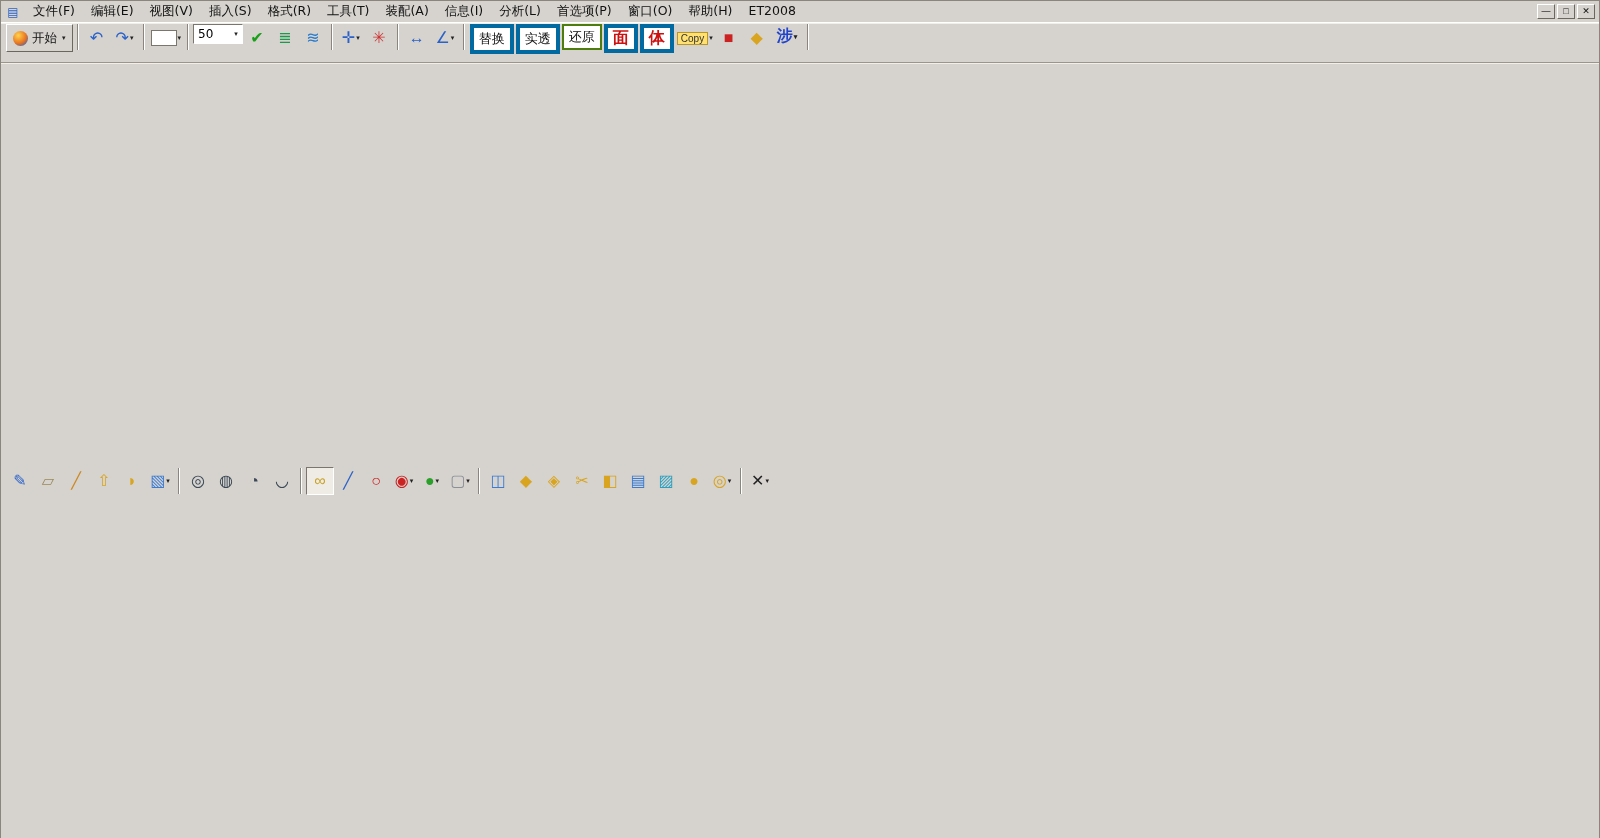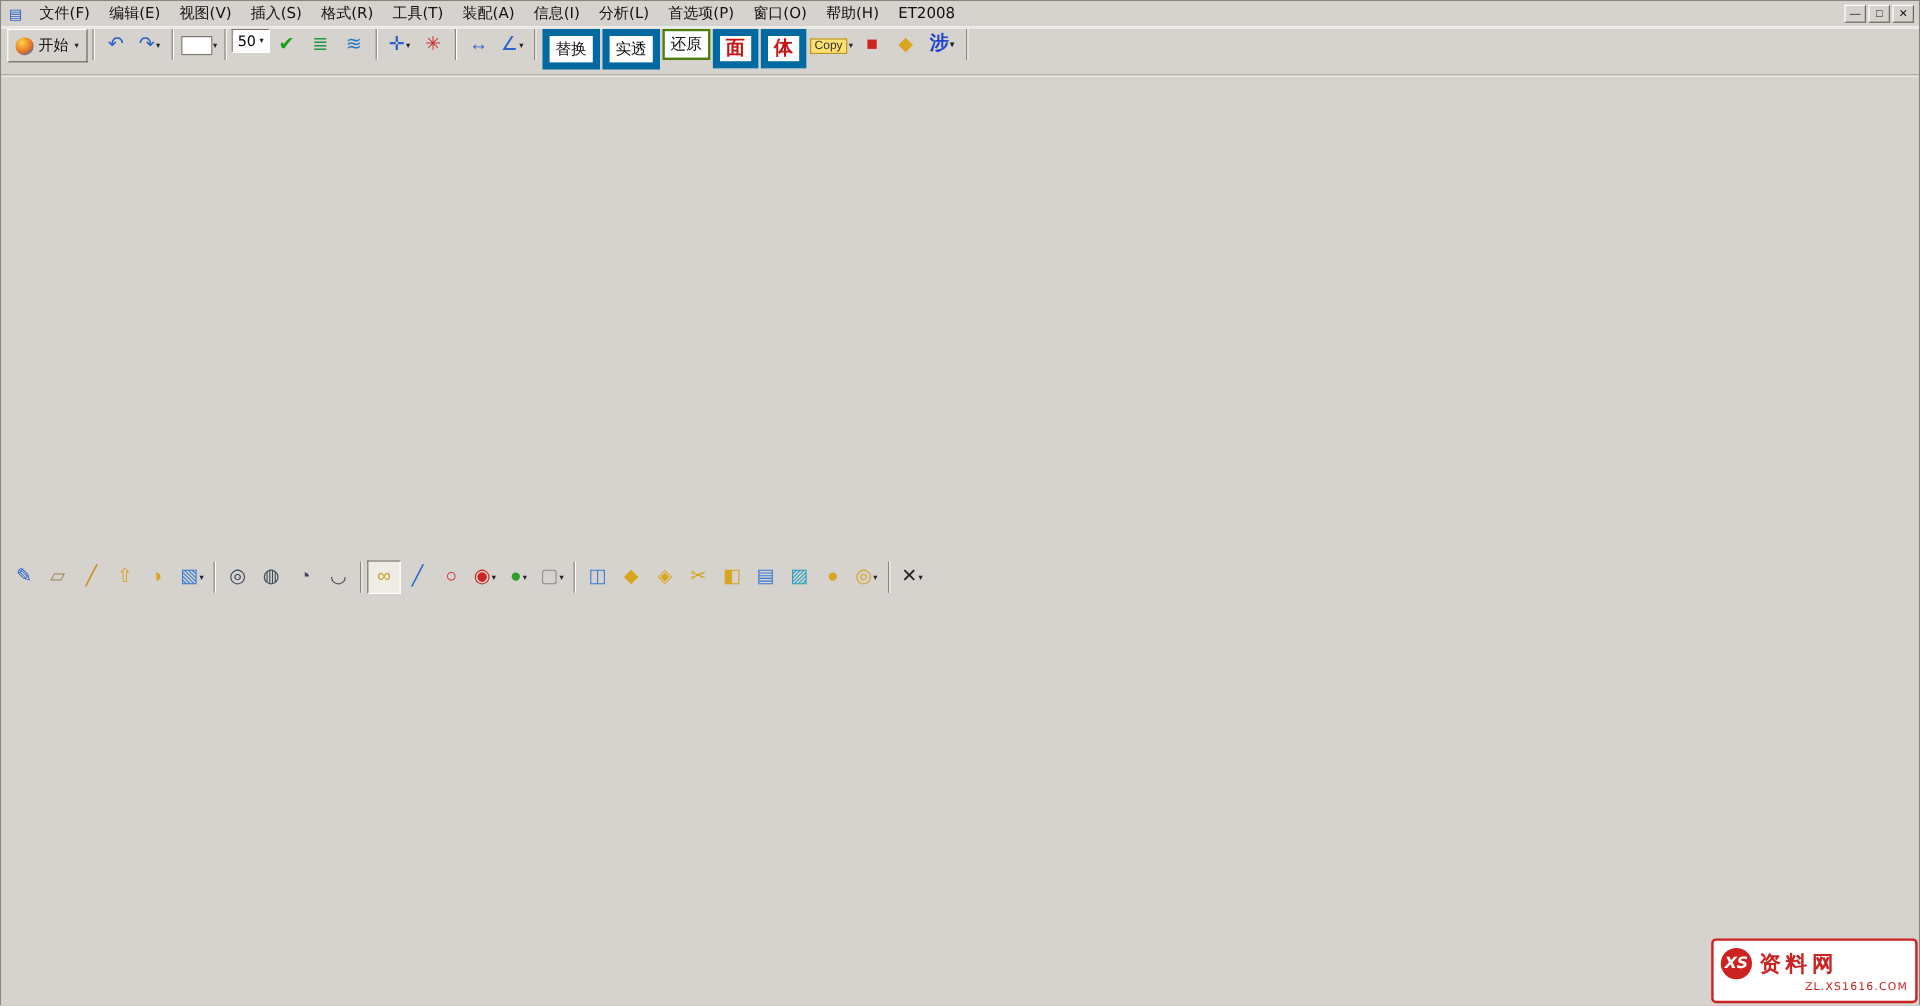"50" .layerbox { gap: 2px -> 20px }
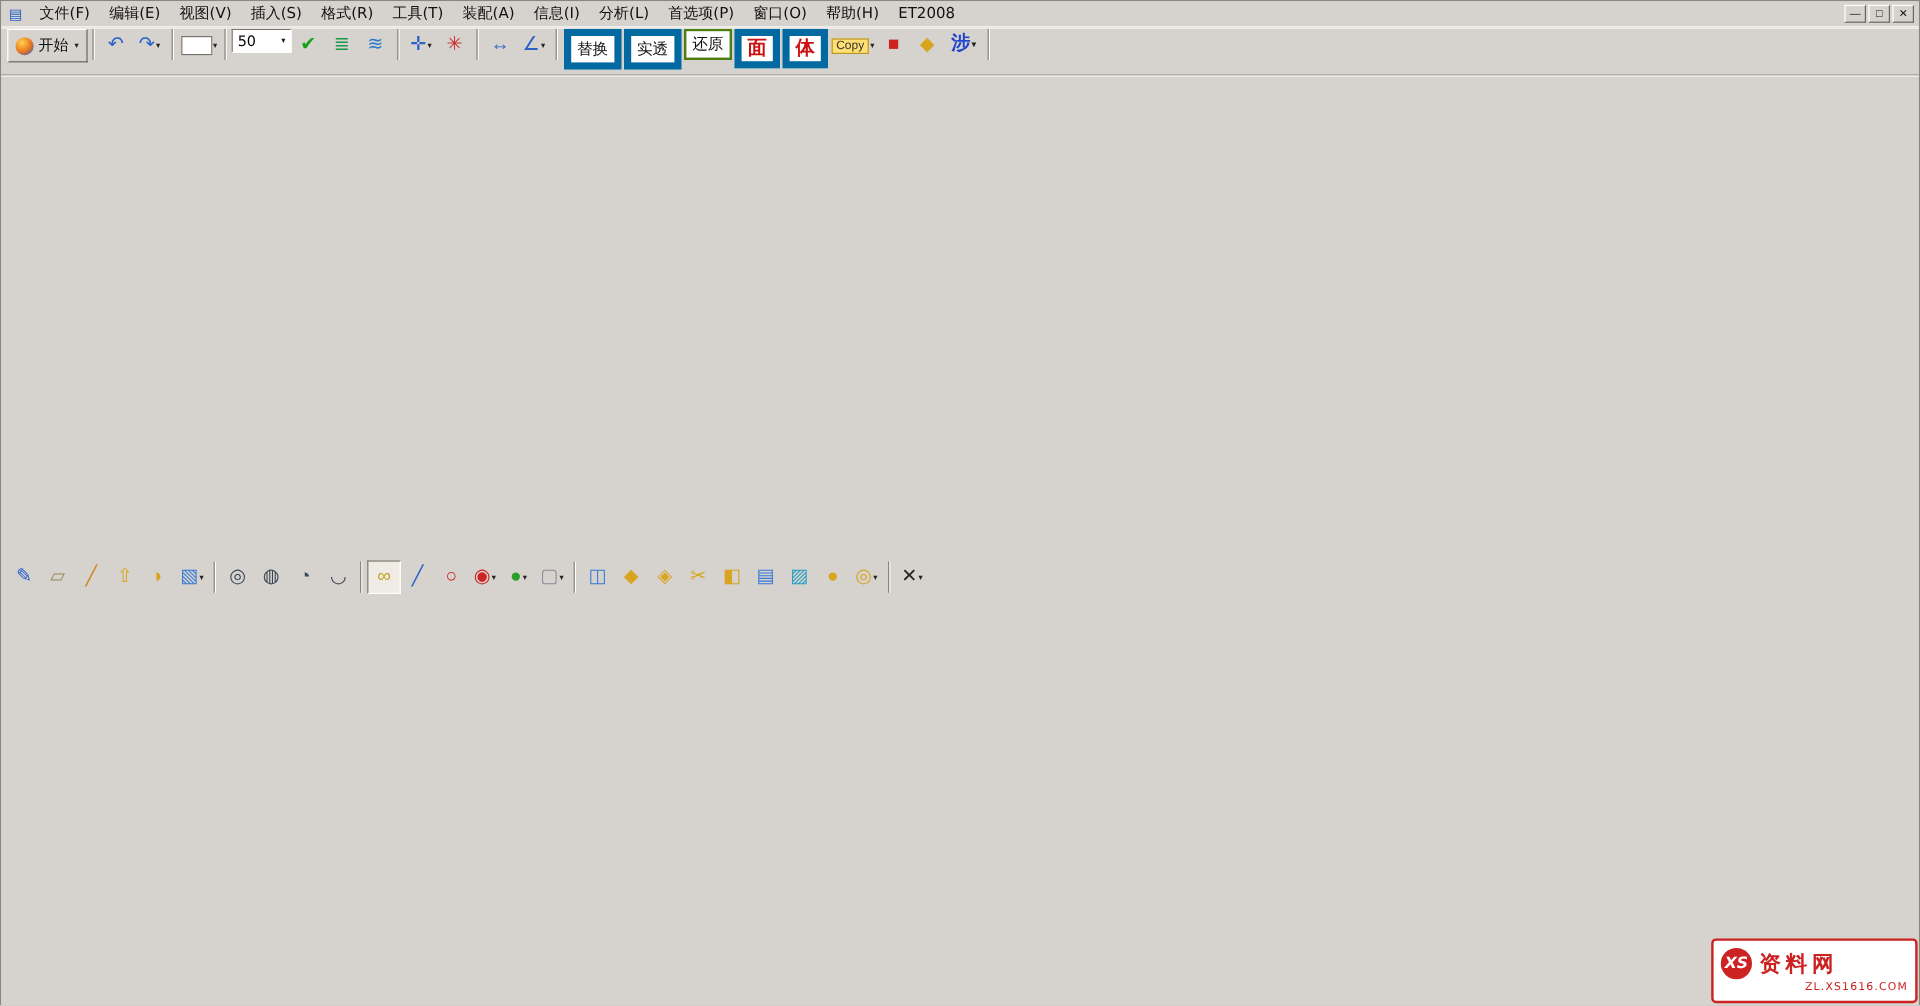"替换" .txtbtn { border: 6px solid #0369a1 -> 4px solid #0369a1 }
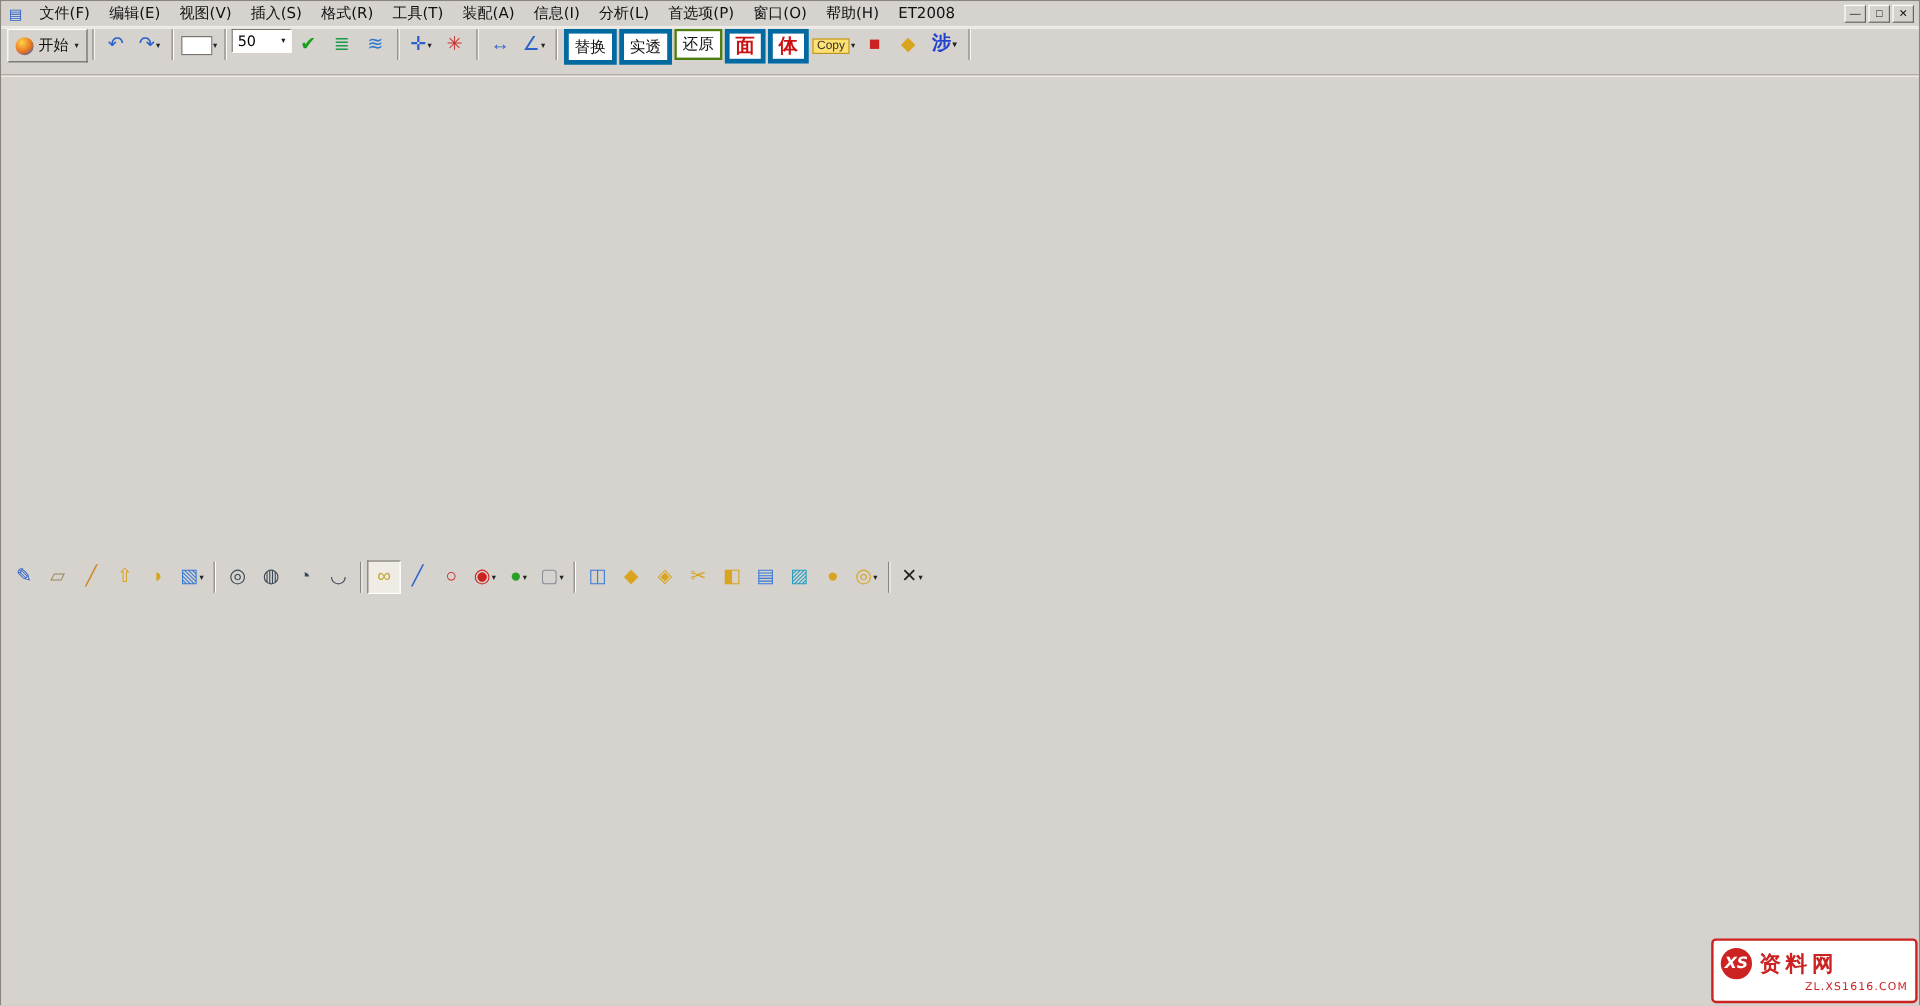"XS" div.watermark { html: <div> <div> <span>XS</span> <span>资料网</span> </div> <div>ZL.XS1616.COM</div> </div> -> none }
